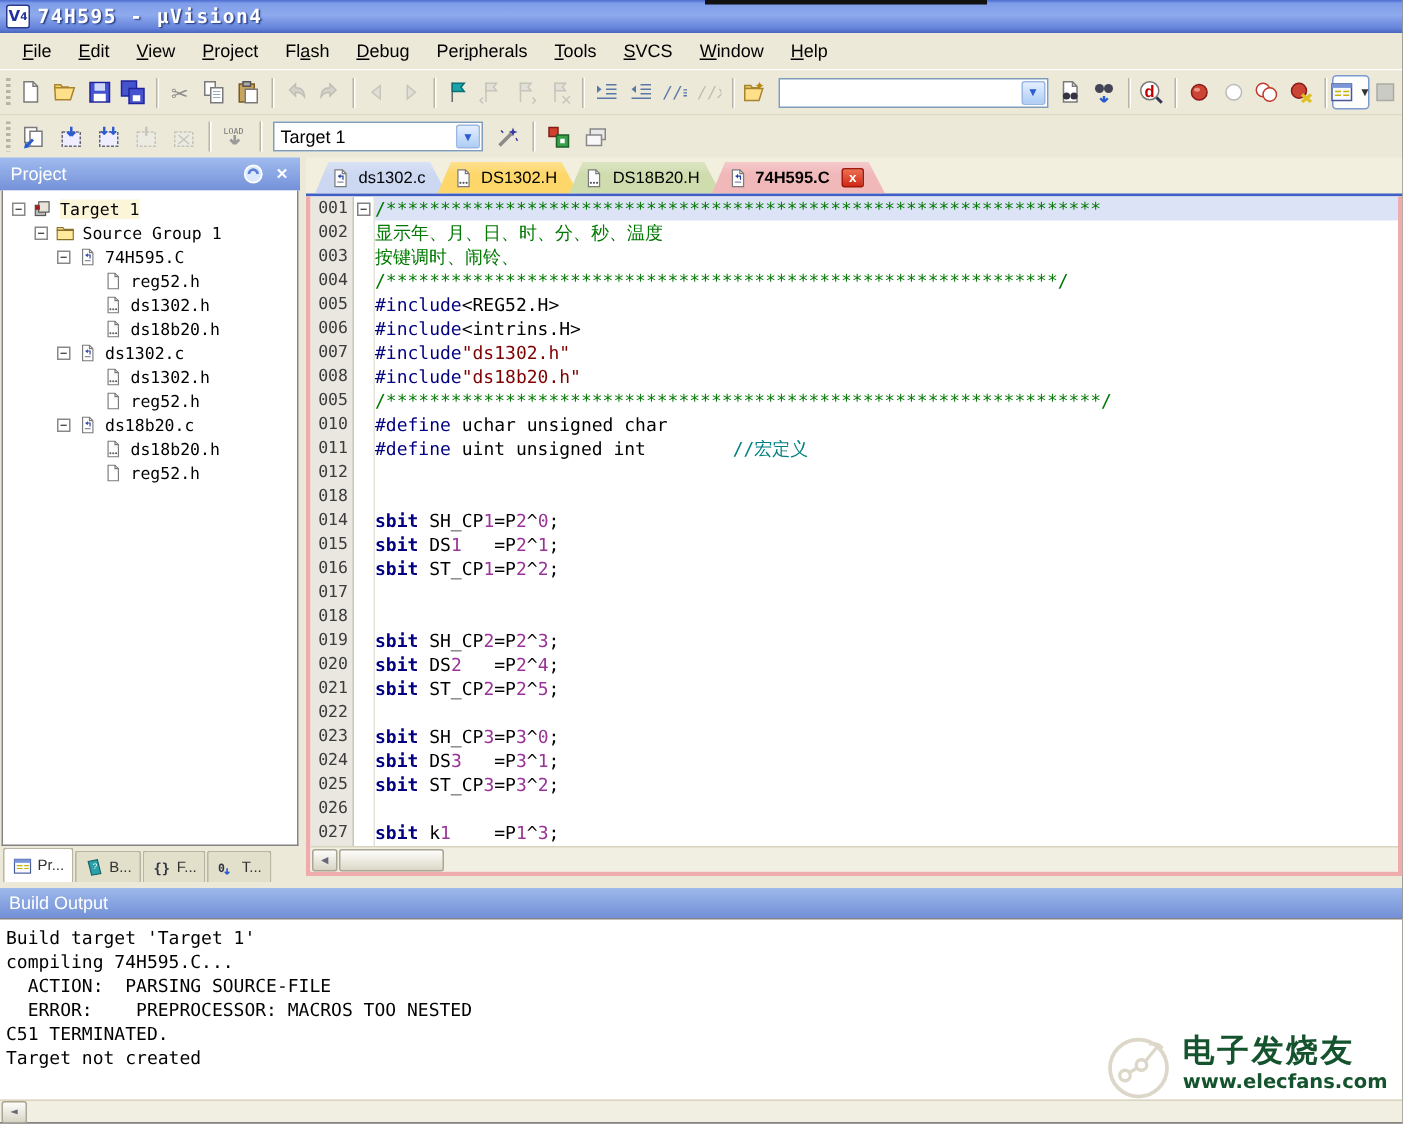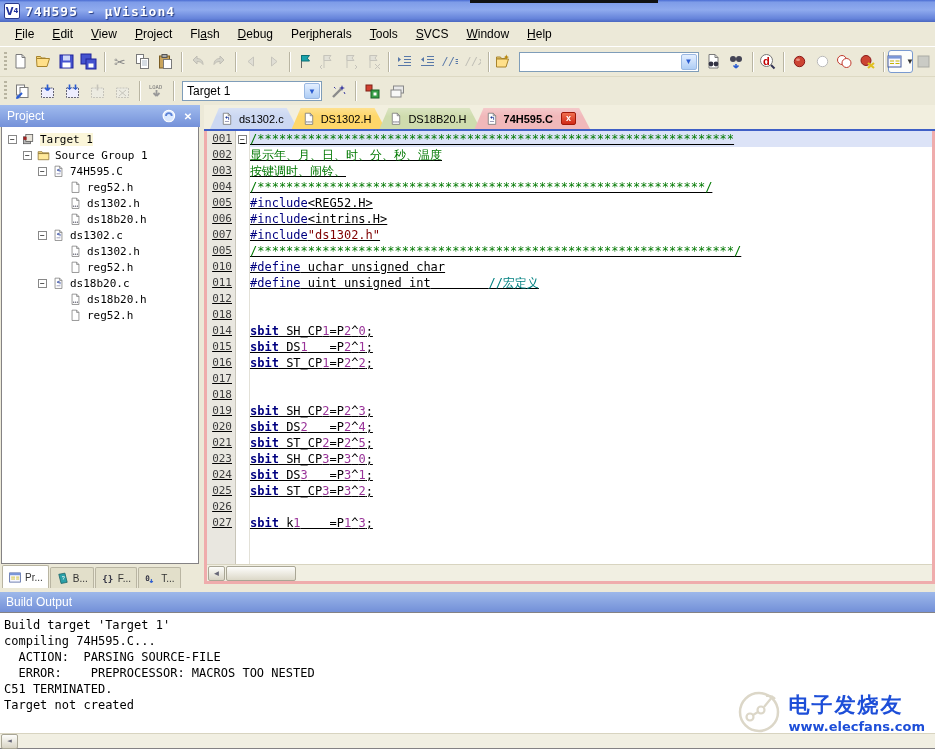"001" .code { text-decoration: underline -> none }
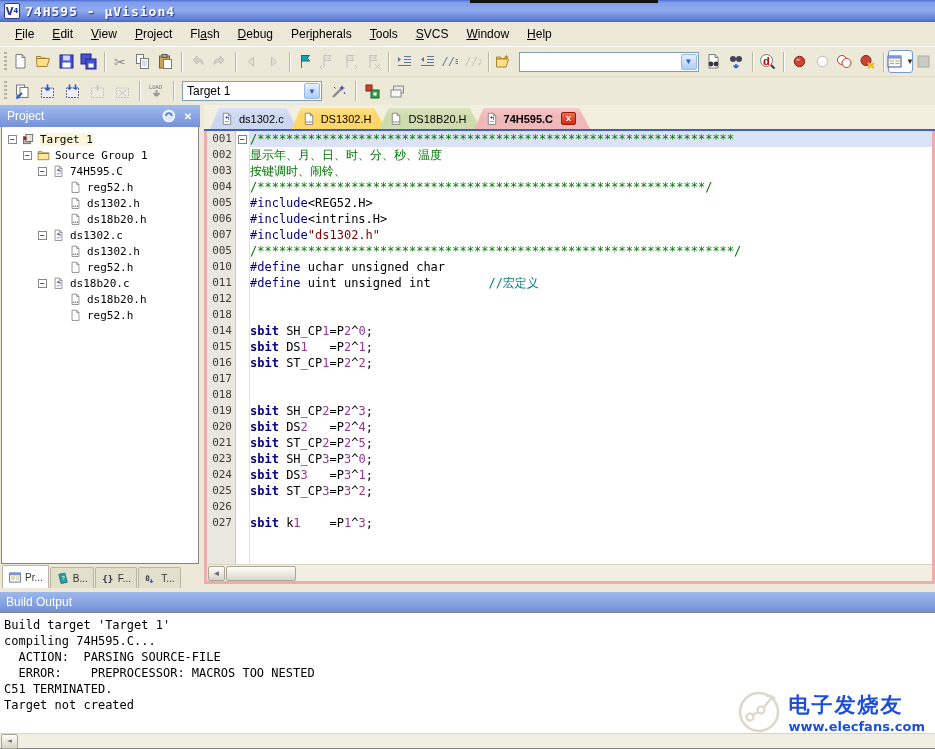"008" div.crow { html: none -> <div> <span>008</span> <span></span> <span><span>#include</span><span>"ds18b20.h"</span></span> </div> }
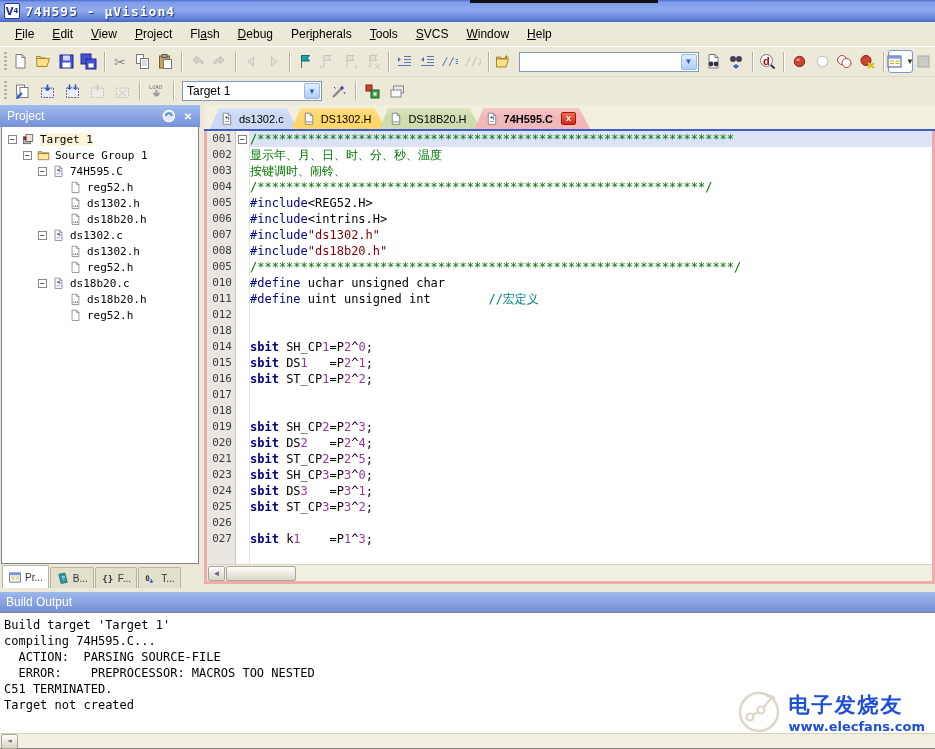"022" div.crow { html: none -> <div> <span>022</span> <span></span> <span></span> </div> }
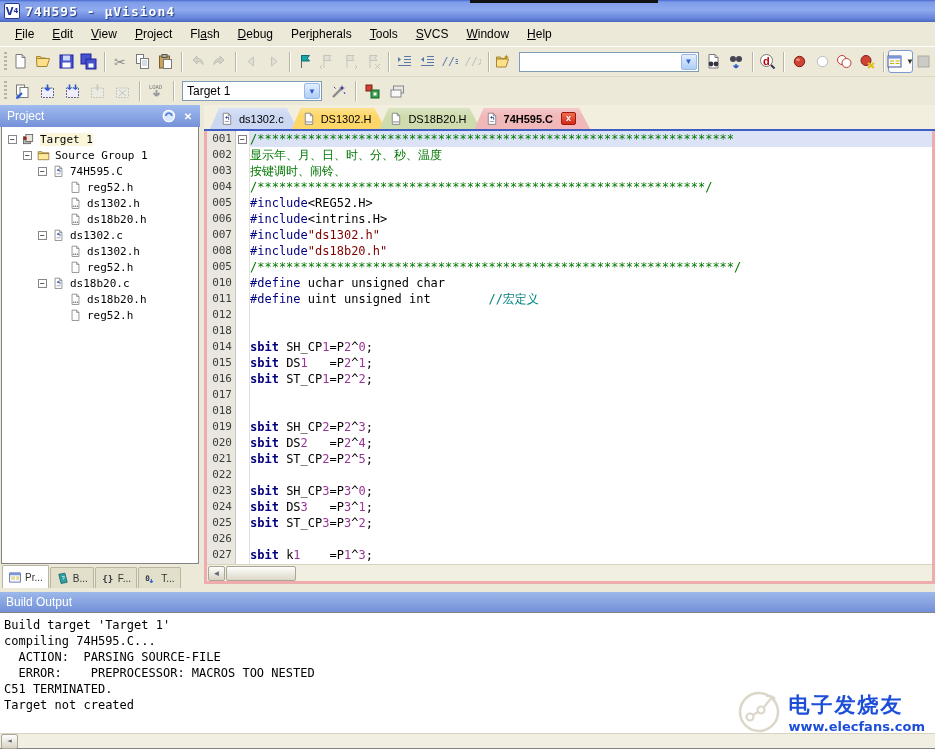"电子发烧友" .watermark { align-items: flex-end -> flex-start; color: #1d4ed8 -> #14532d }
